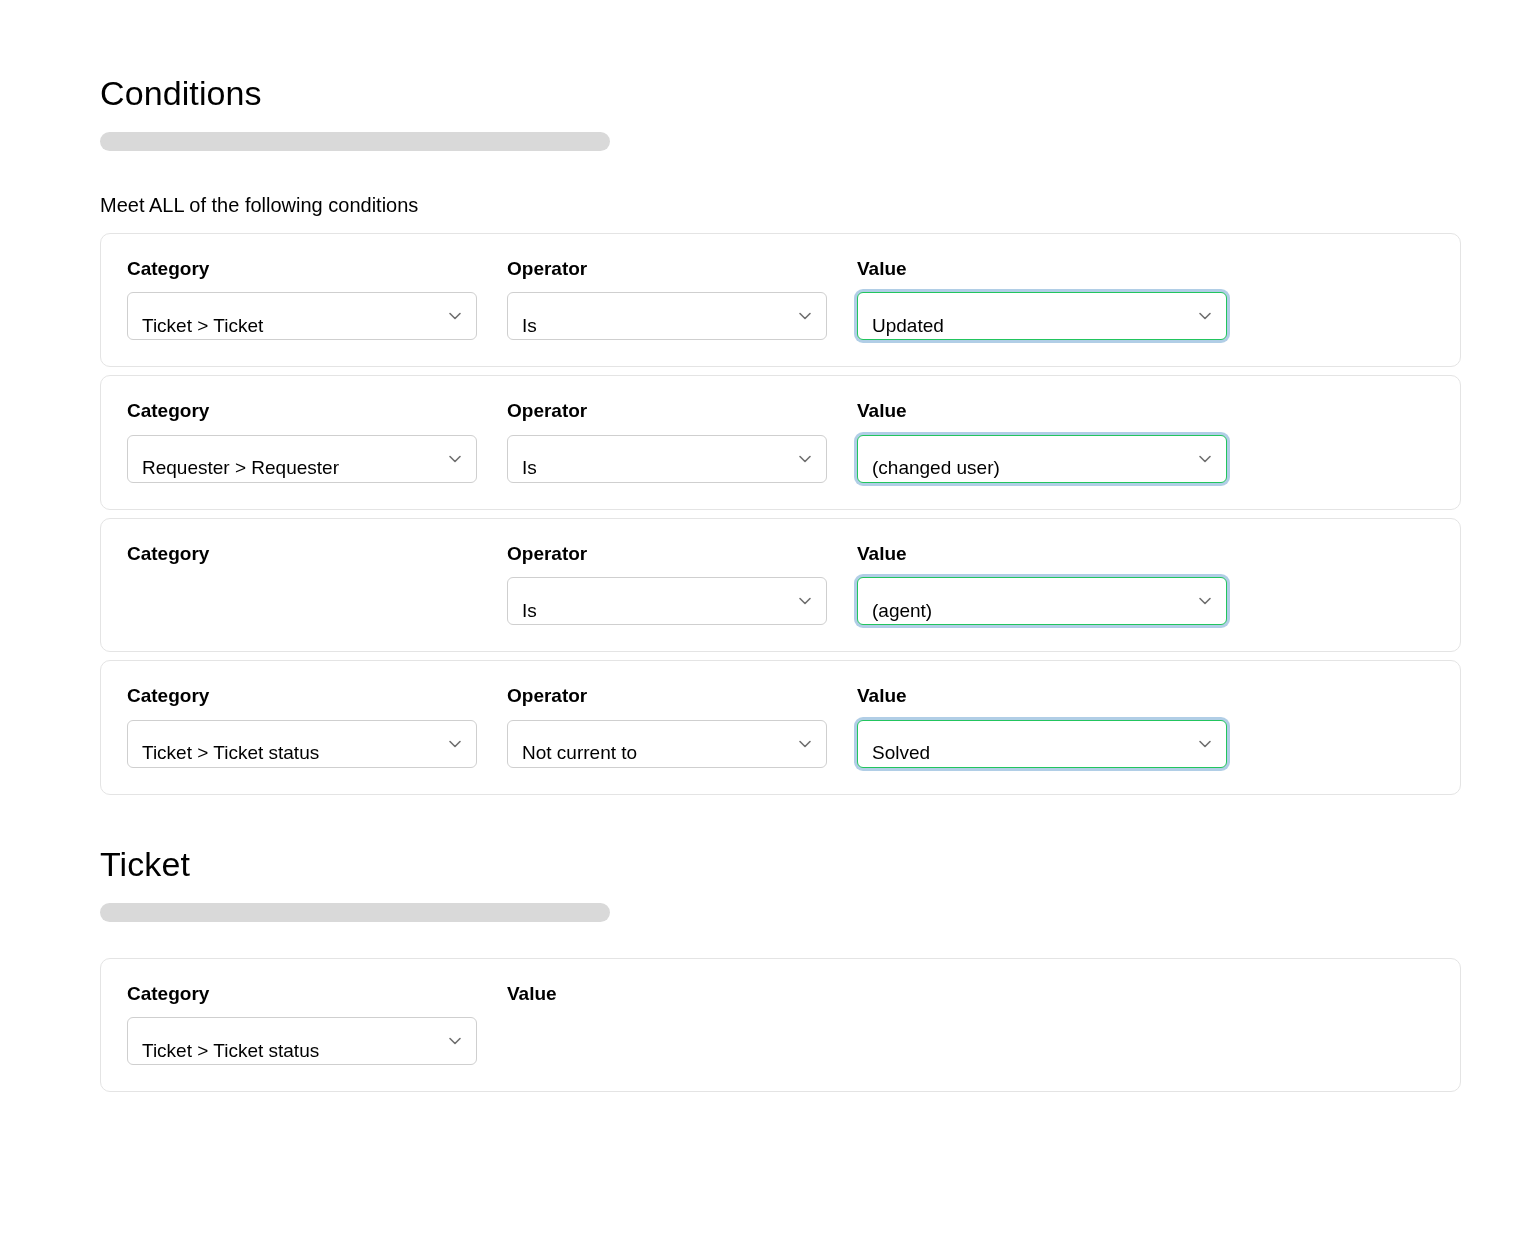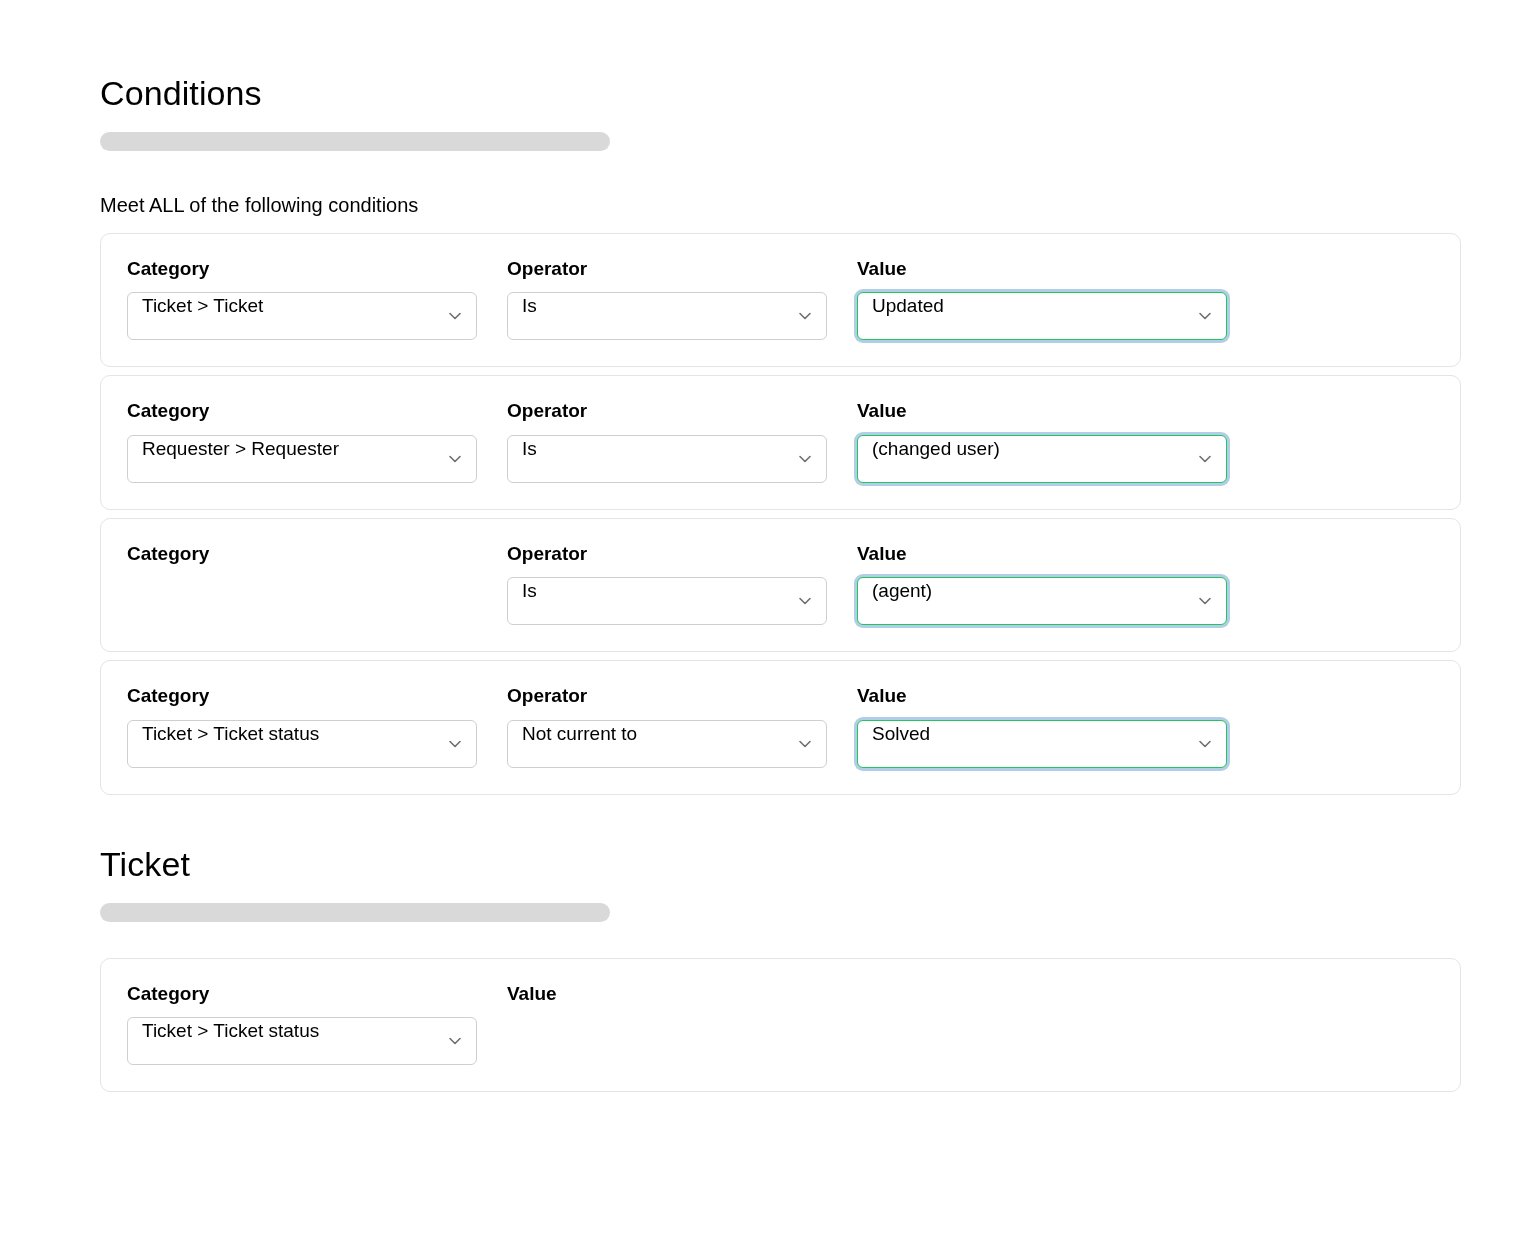"Ticket > Ticket" .select { align-items: flex-start -> flex-end }
